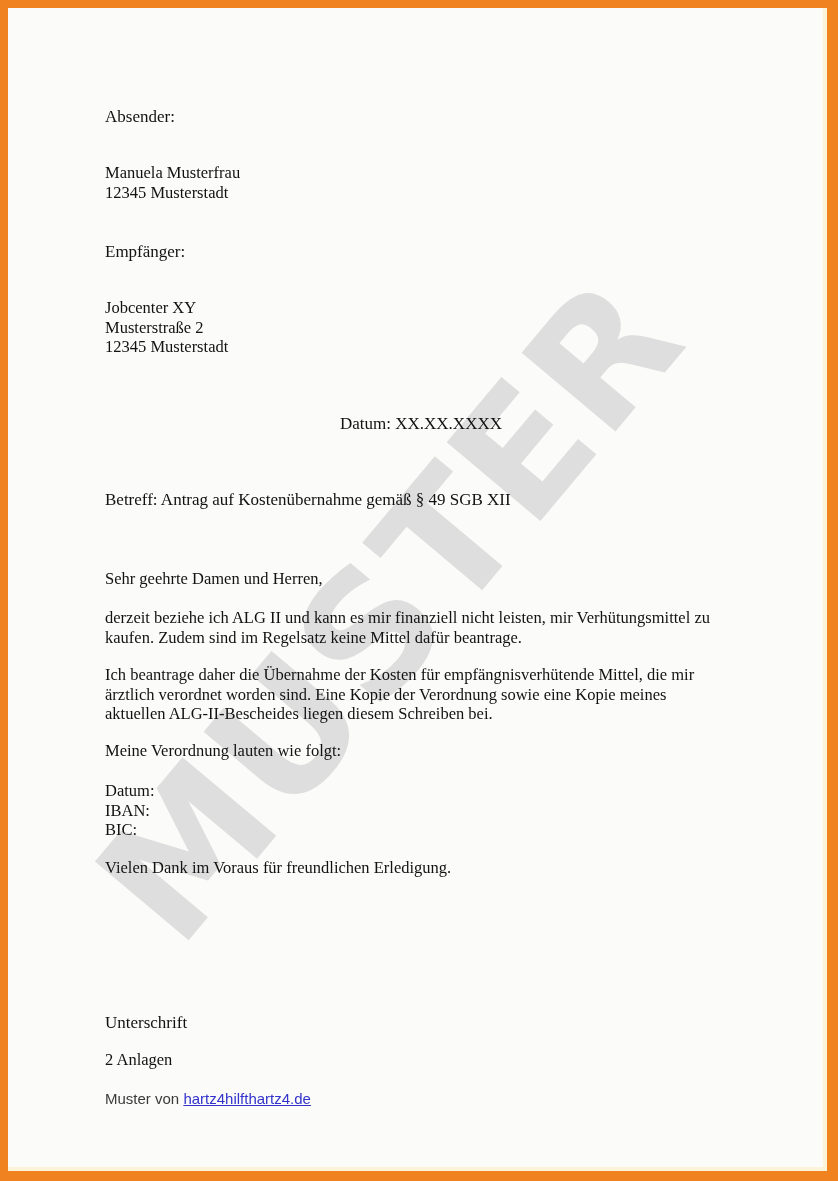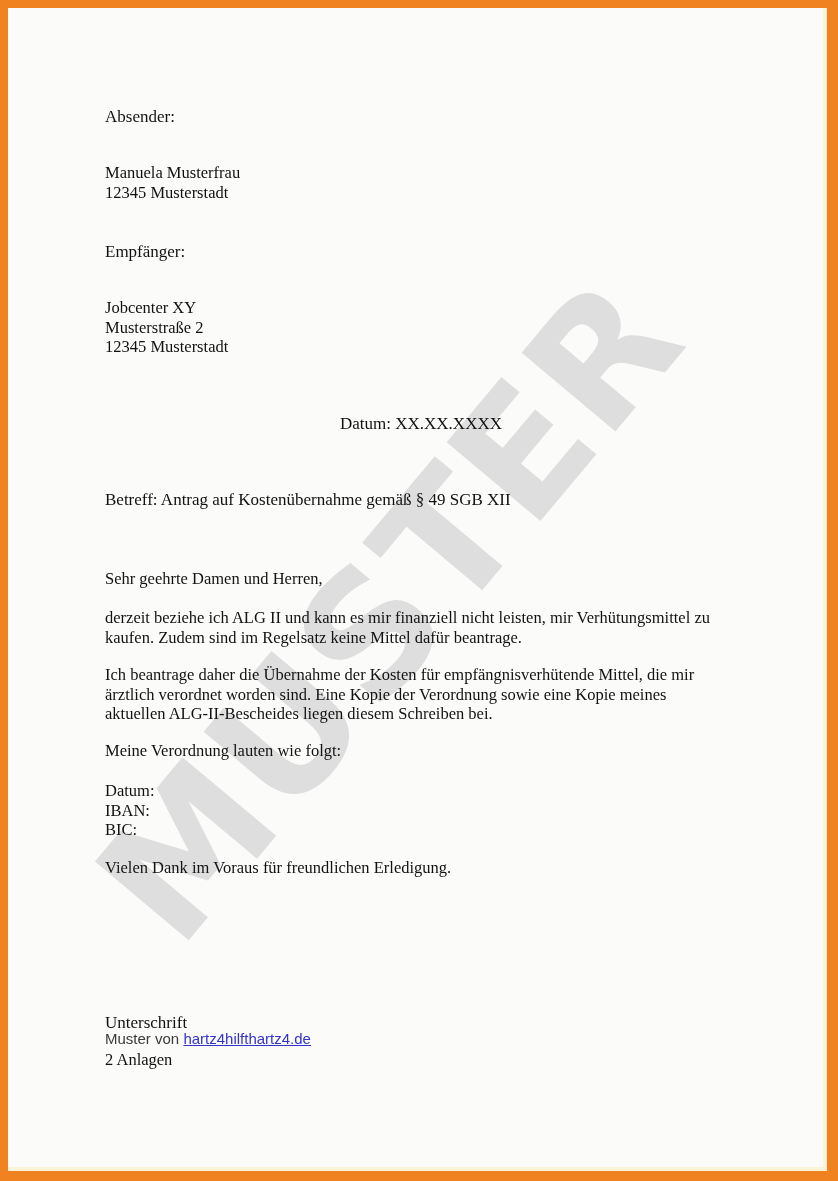"Muster von hartz4hilfthartz4.de" div.blk { top: 1021px -> 1081px }
